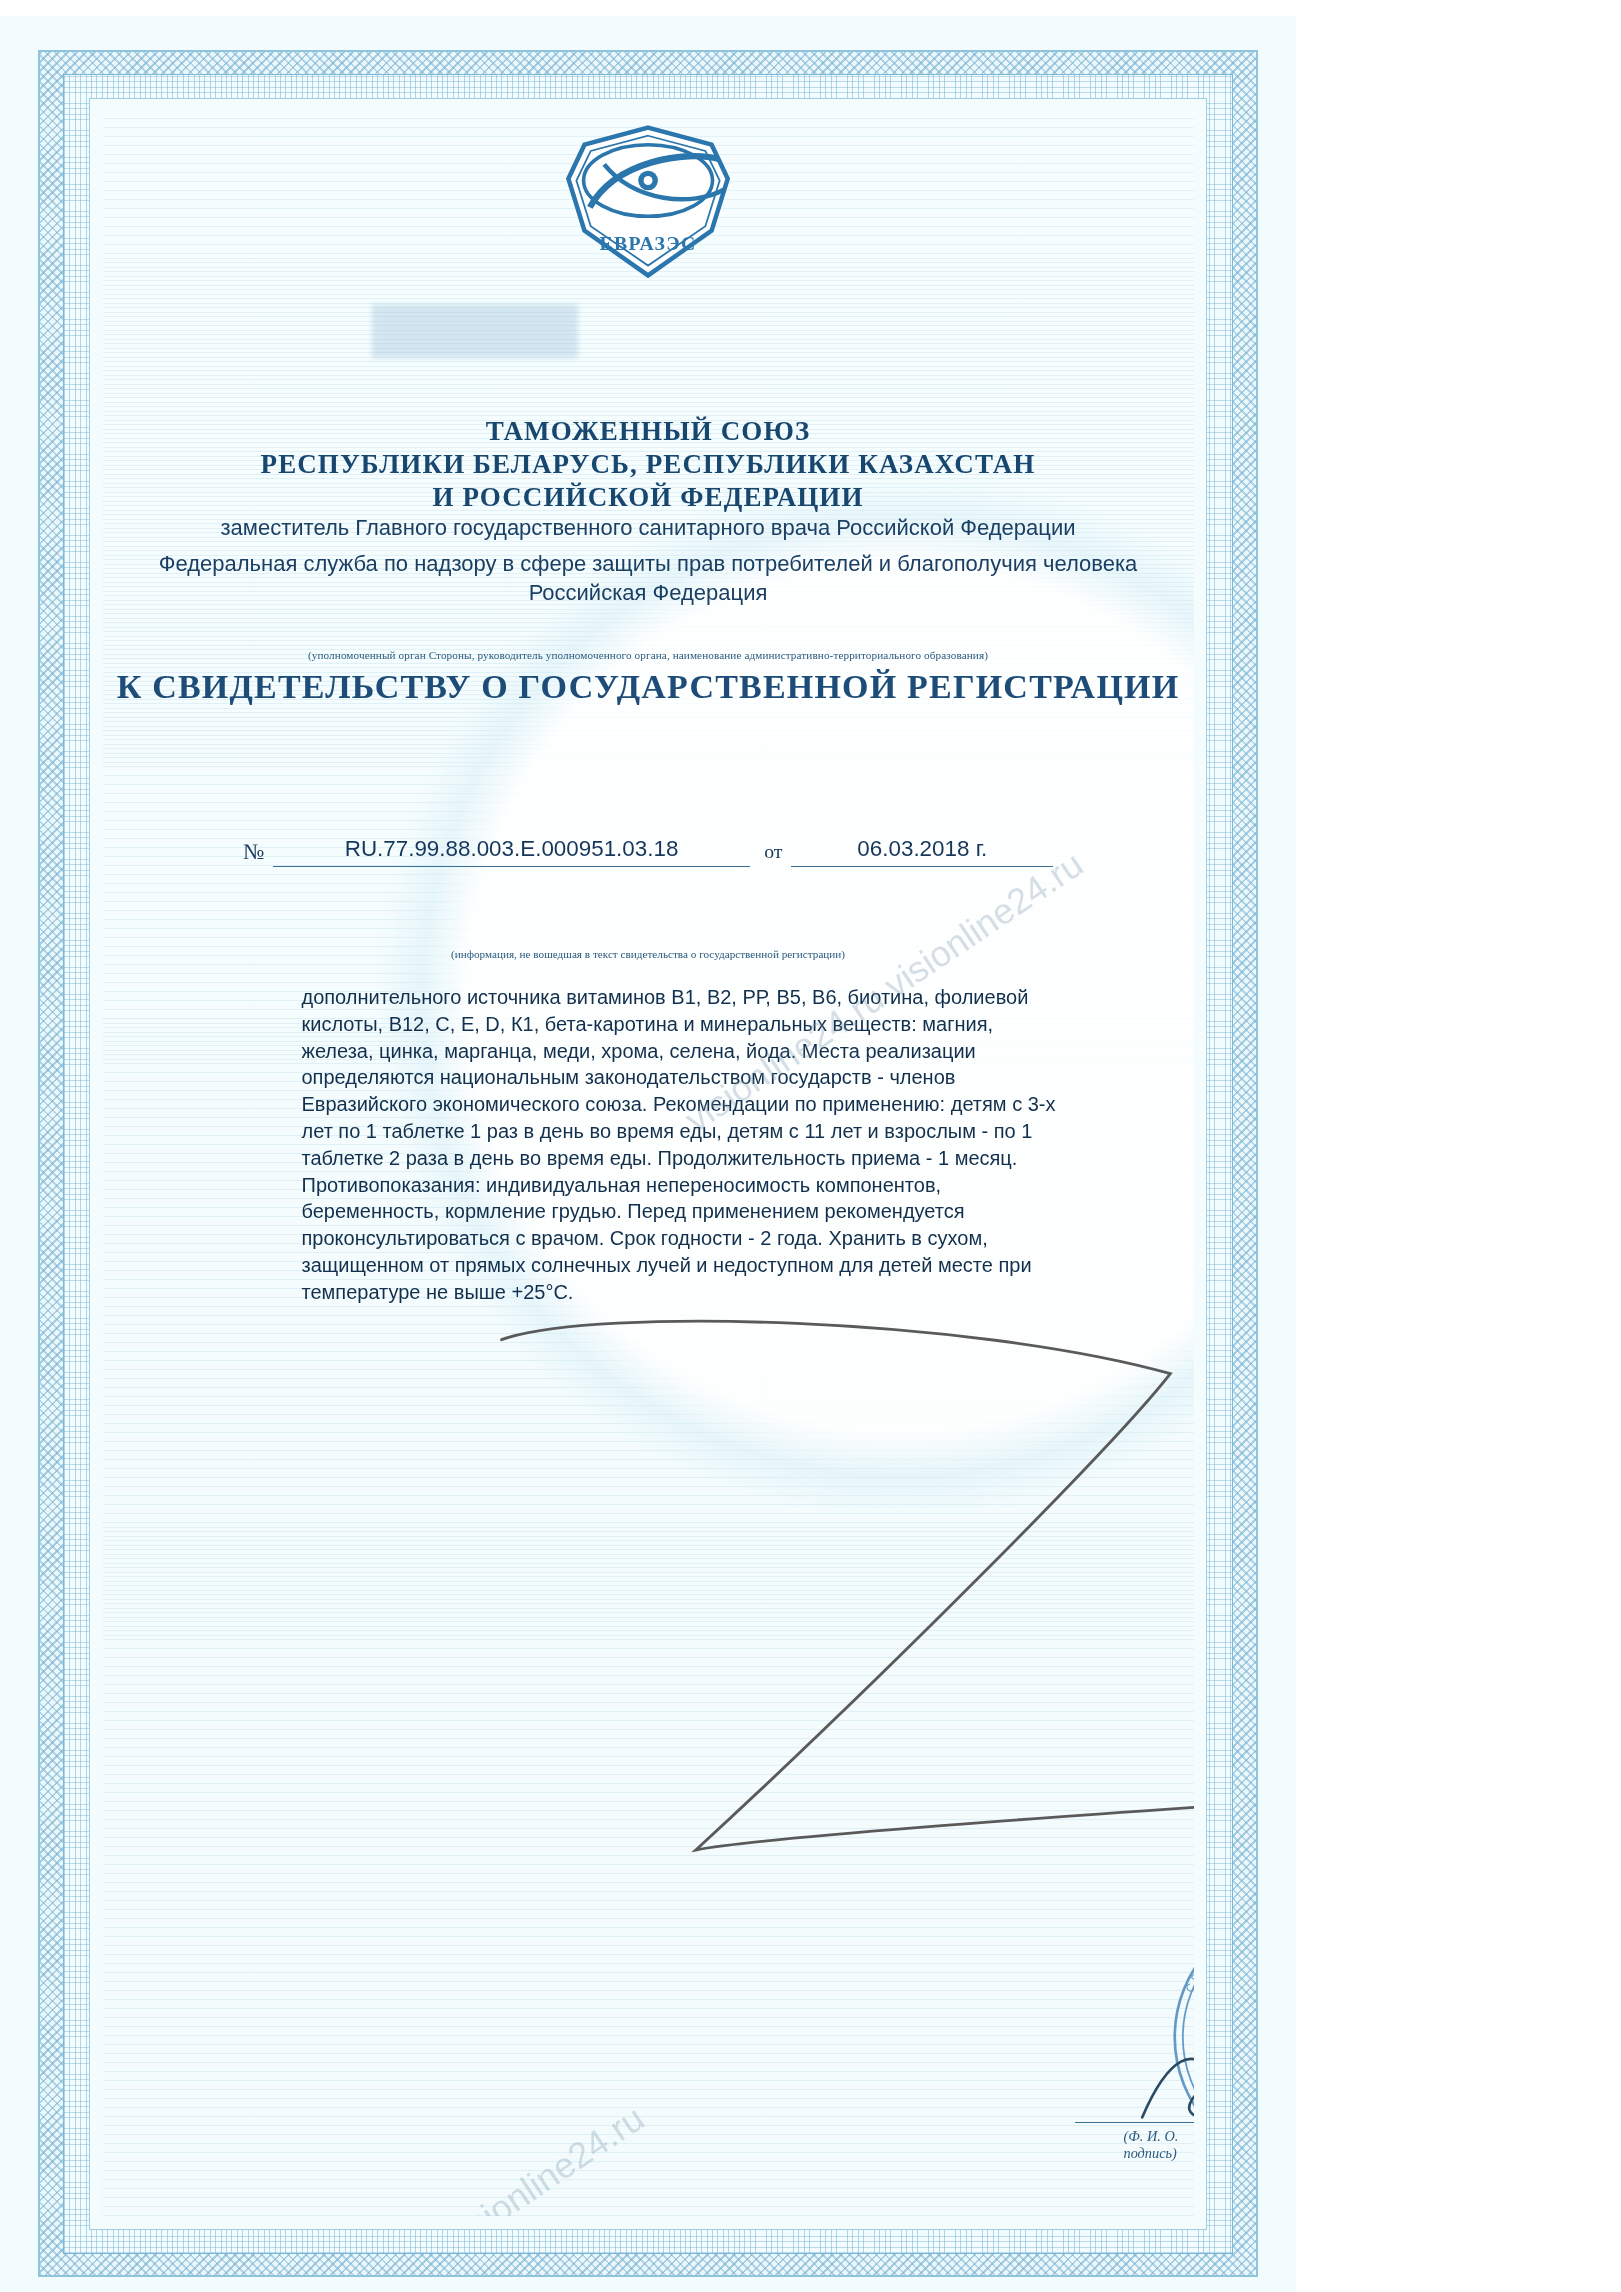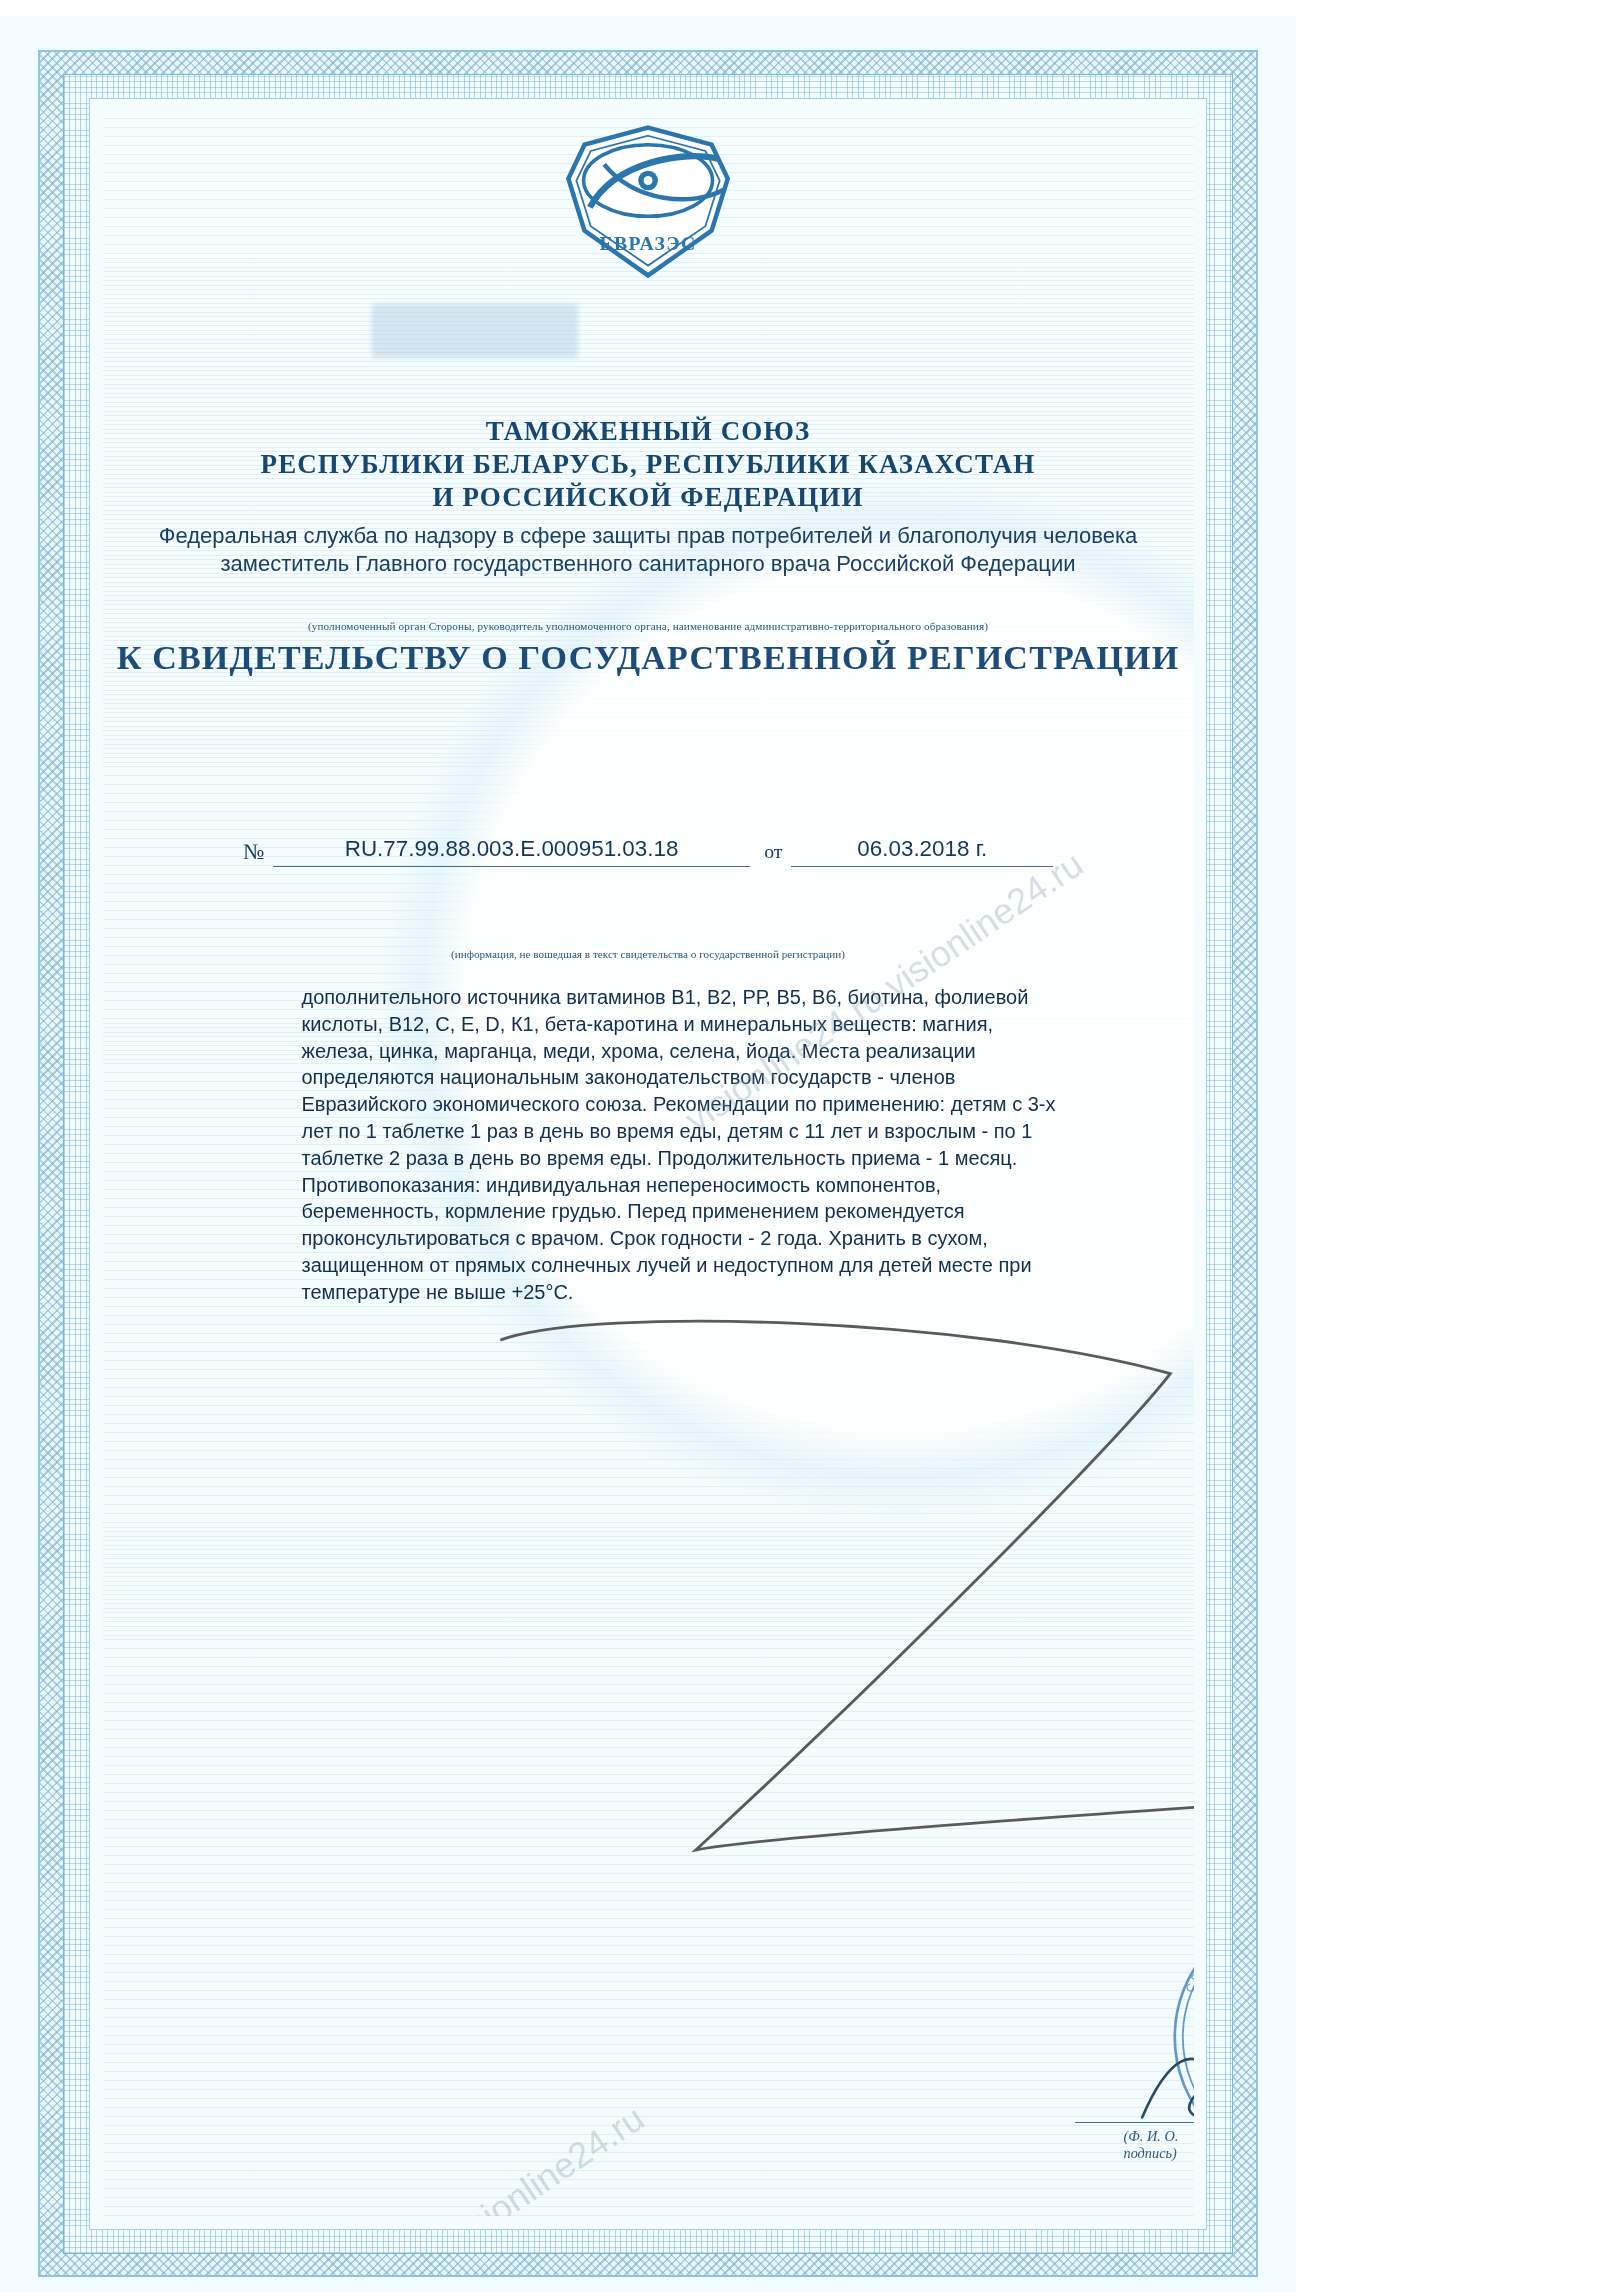"Федеральная служба по надзору в" div.h-sub { order: before "заместитель Главного государственного" -> after "заместитель Главного государственного" }
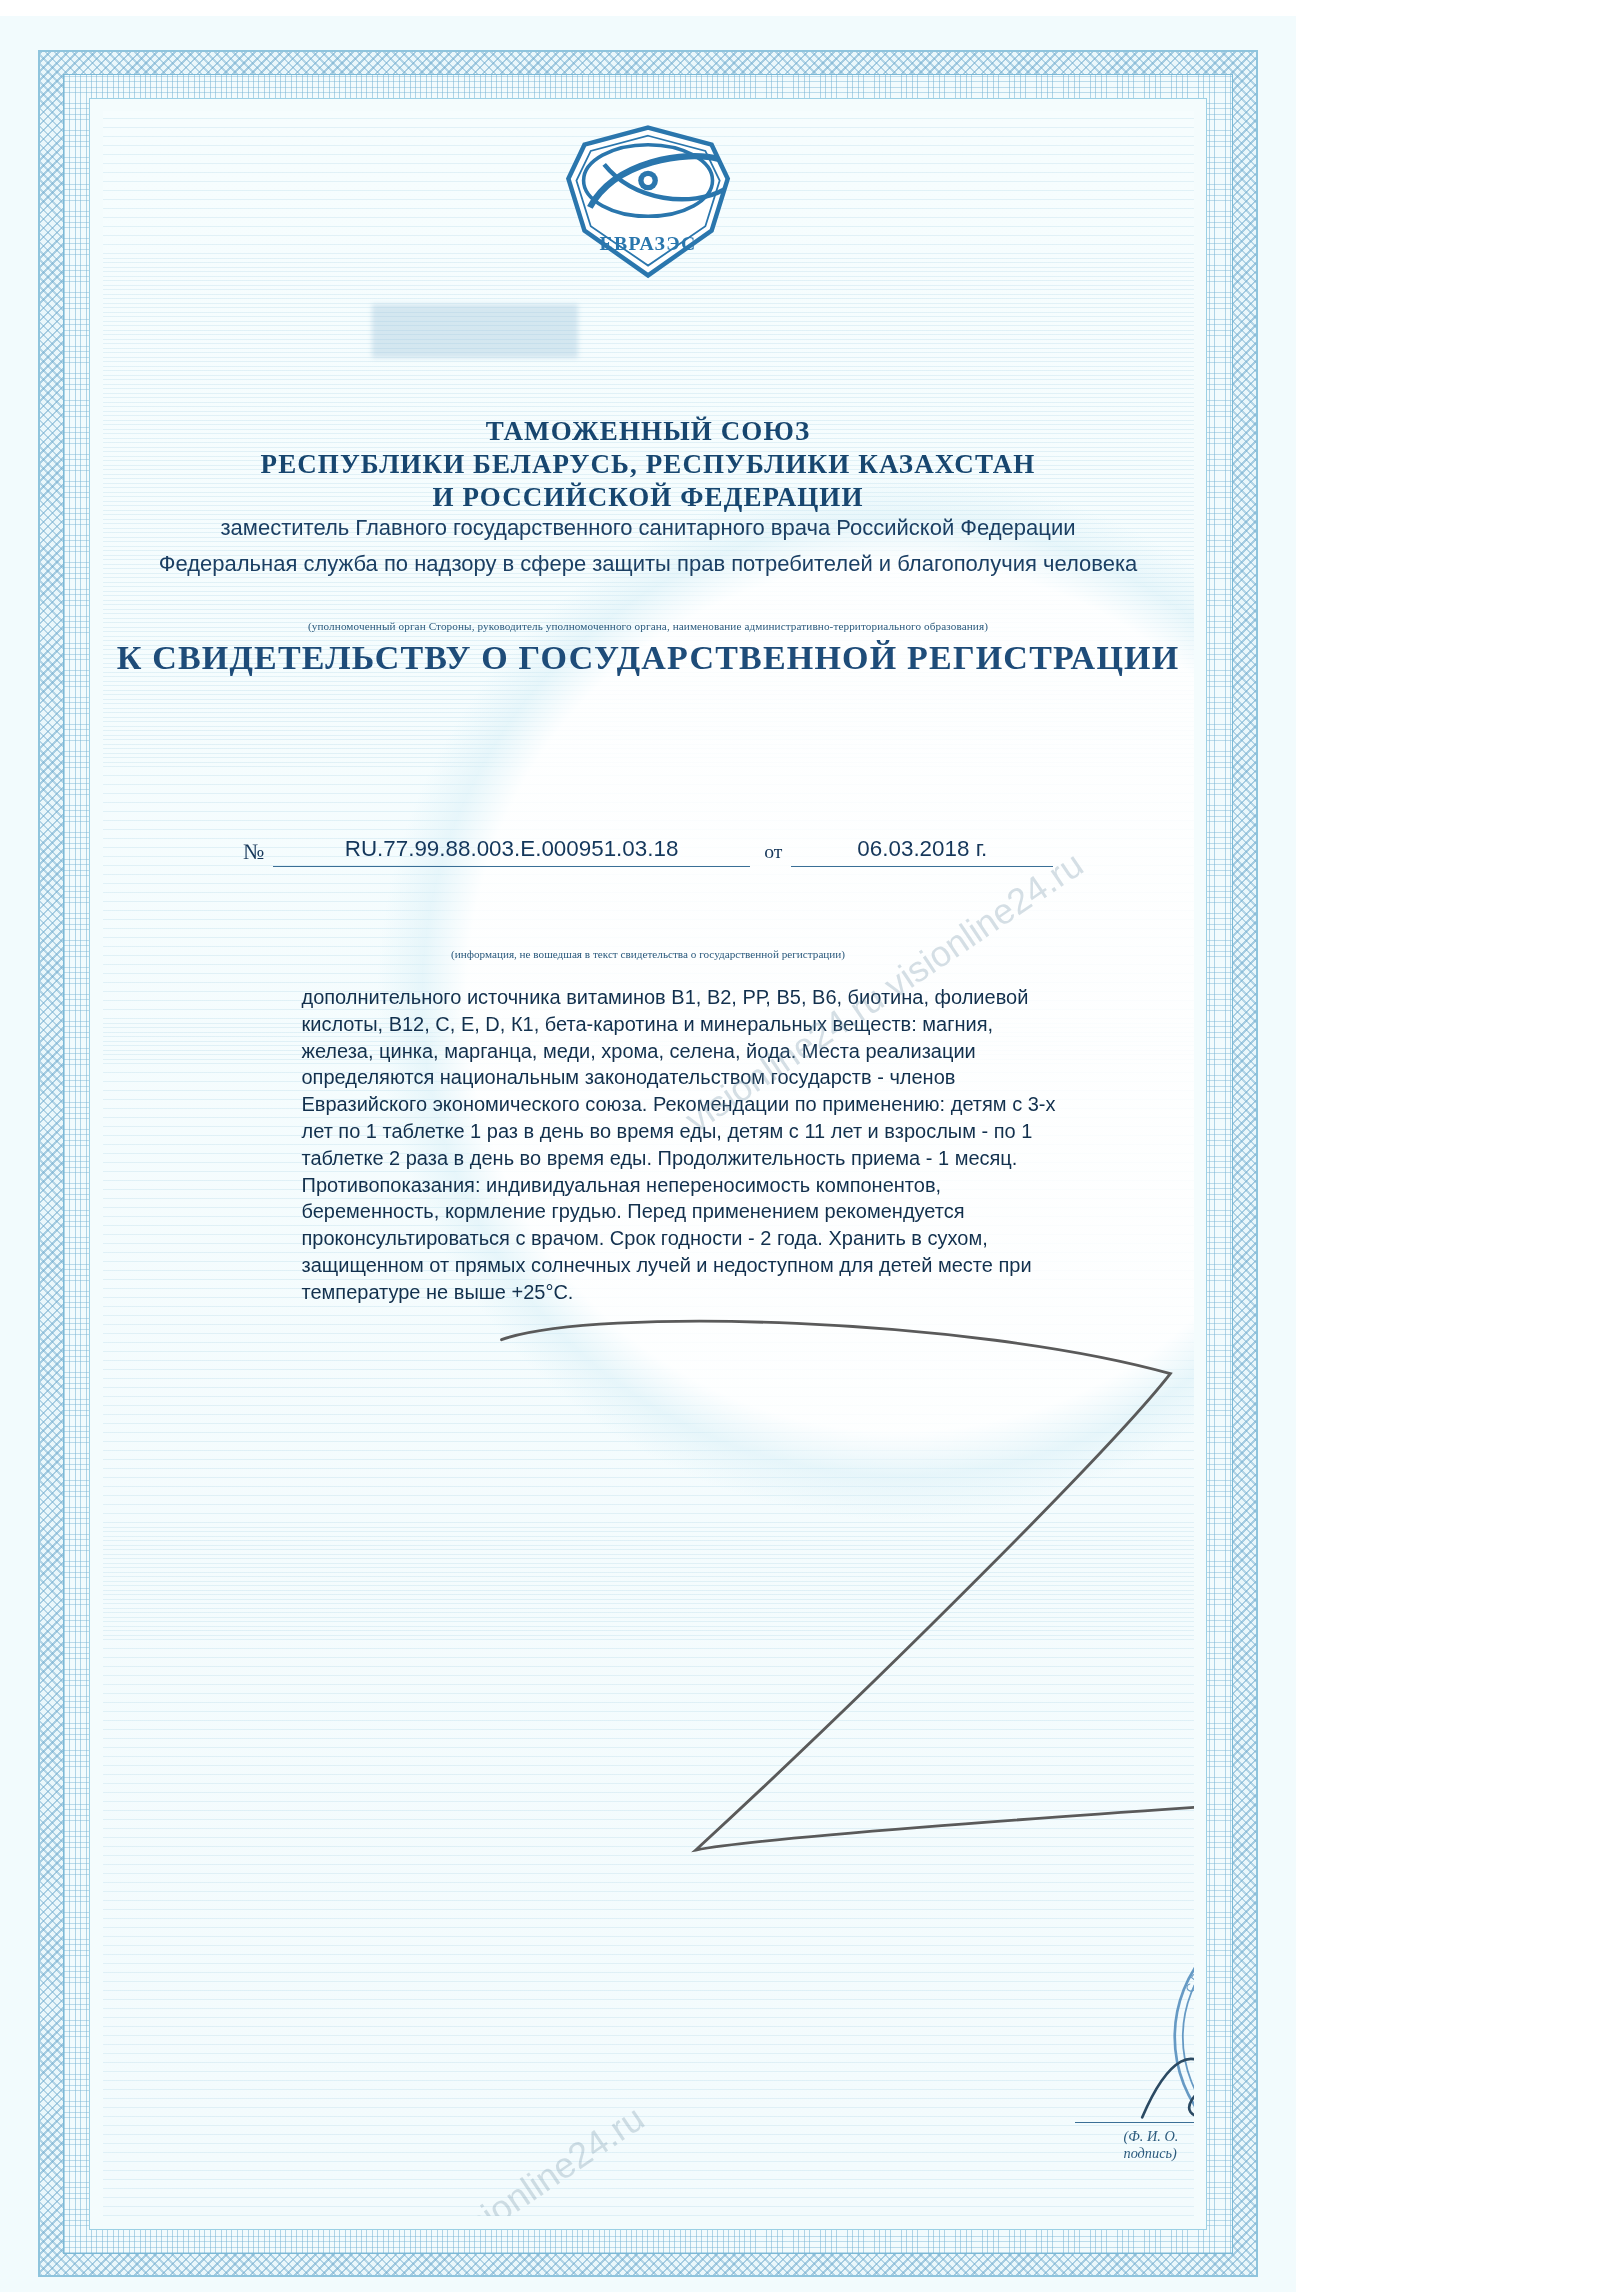"Российская Федерация" div.h-sub { html: none -> <div>Российская Федерация</div> }
